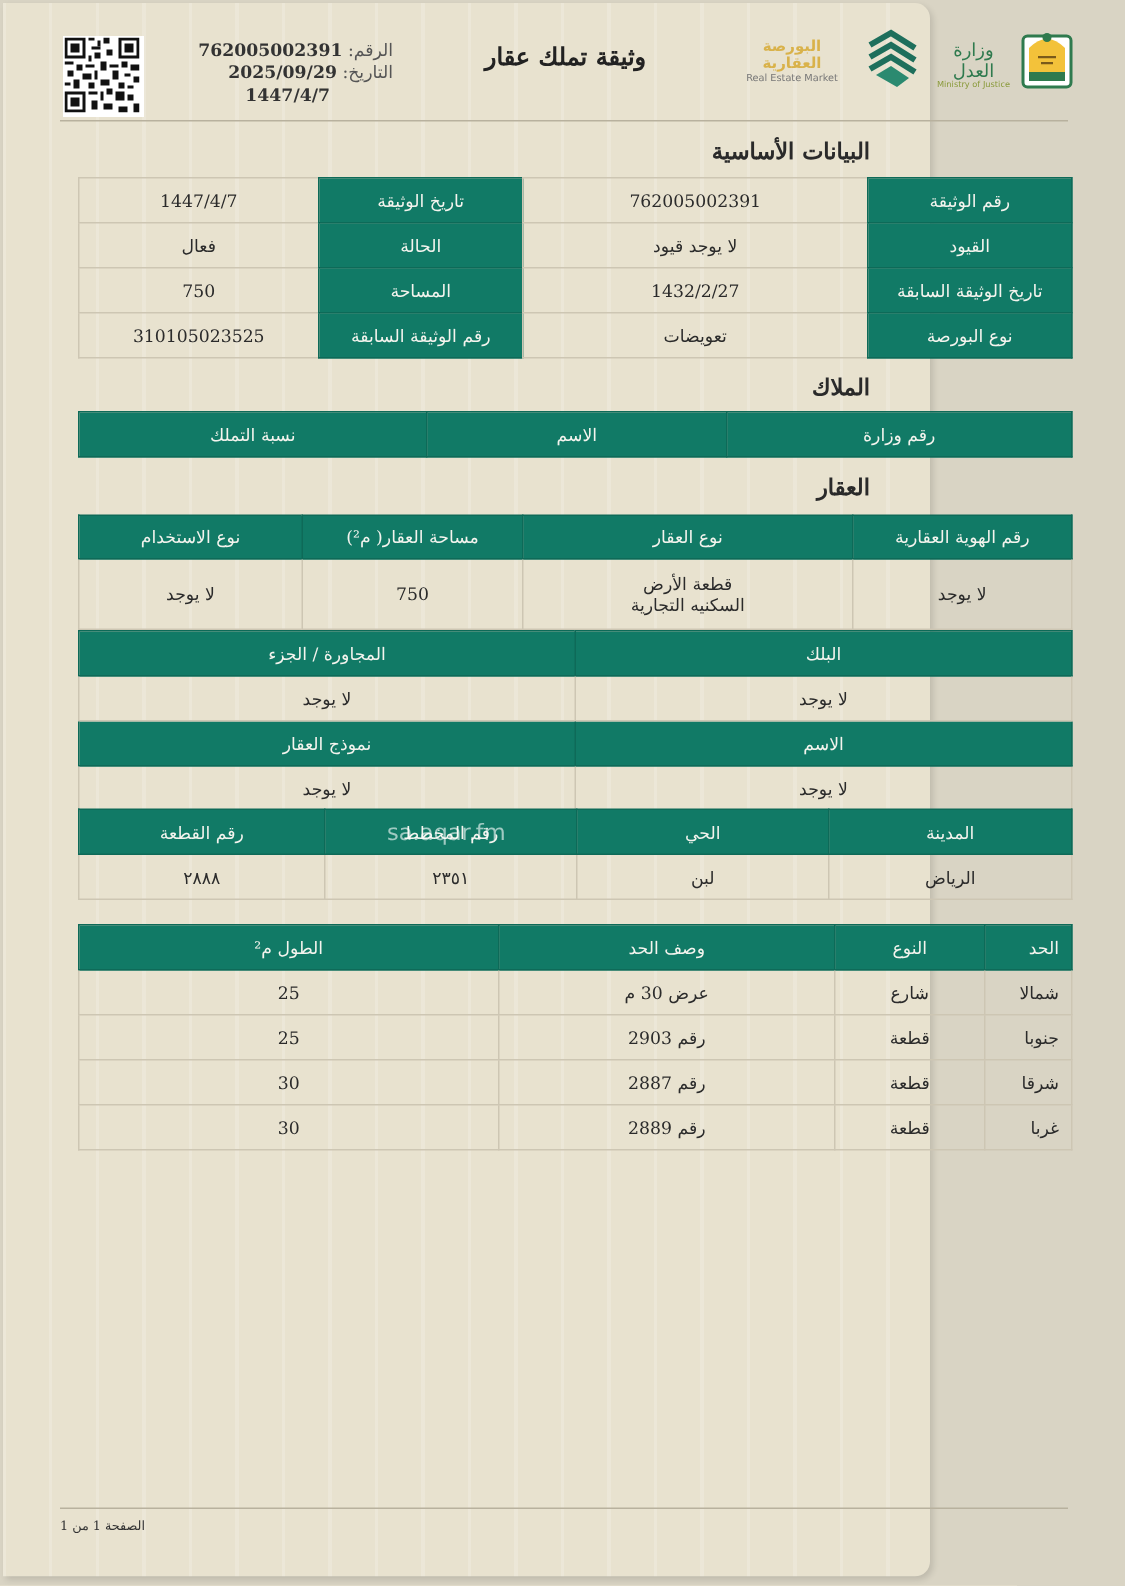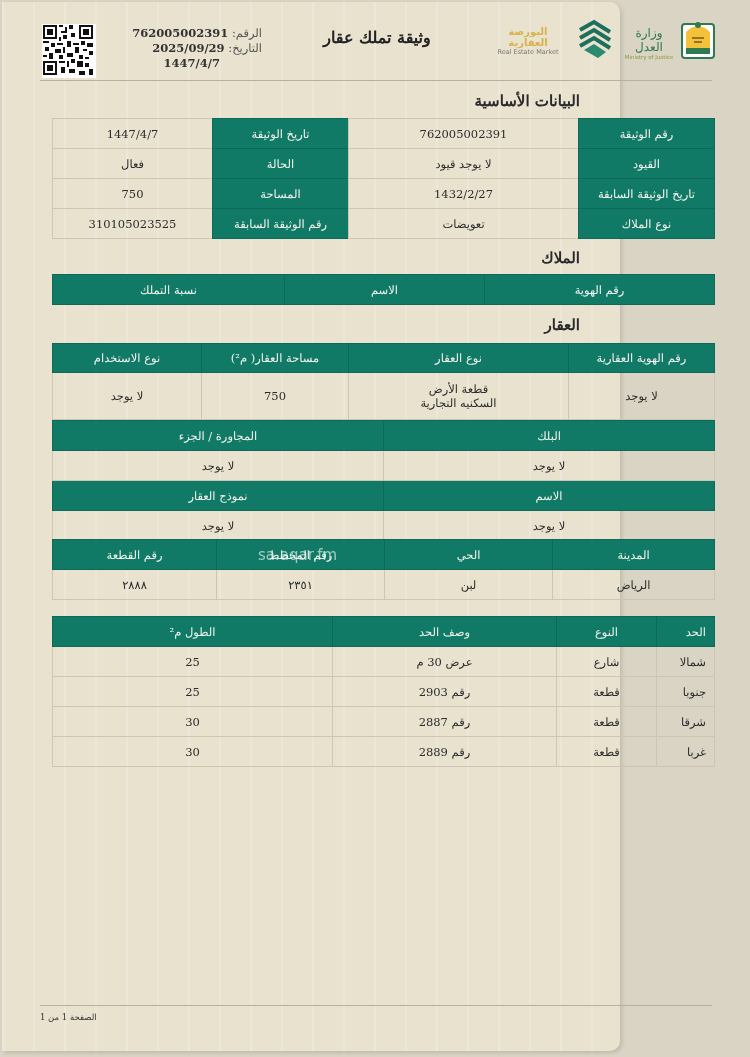"نوع الملاك" td.h { text: الملاك -> البورصة }
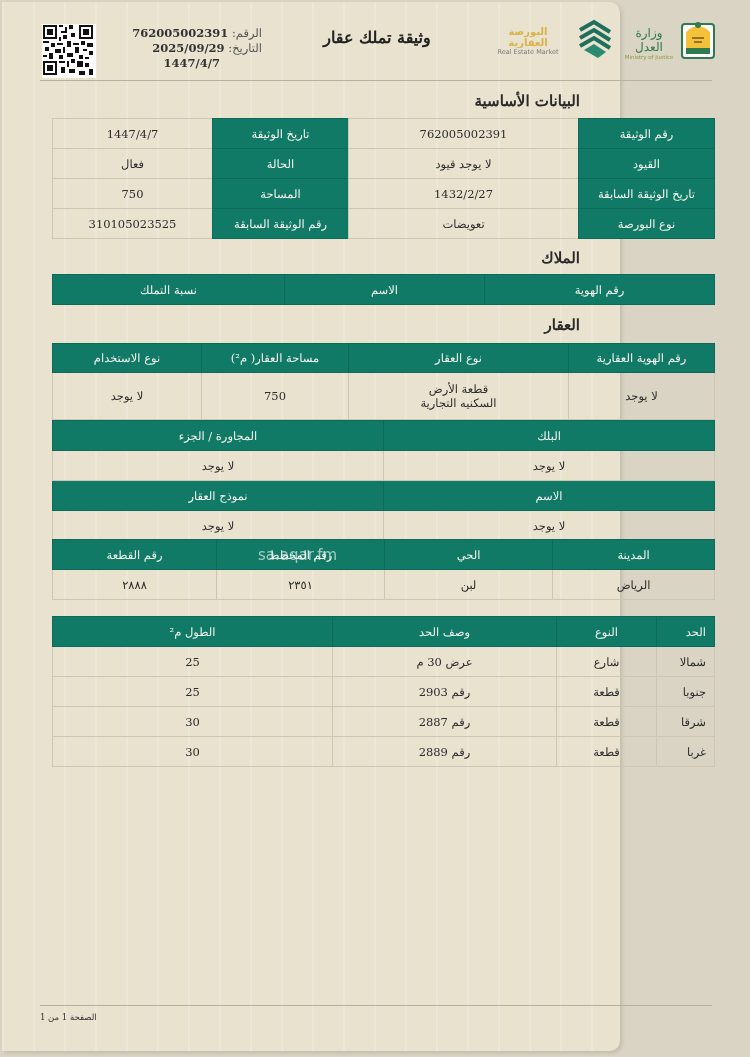"رقم الهوية" th { text: الهوية -> وزارة }
